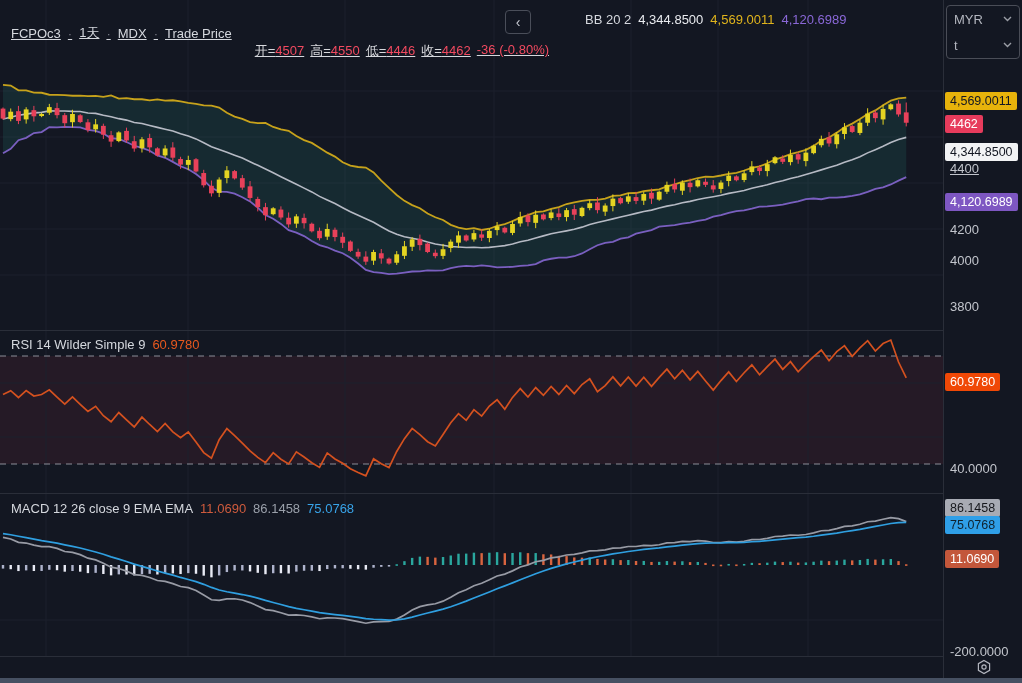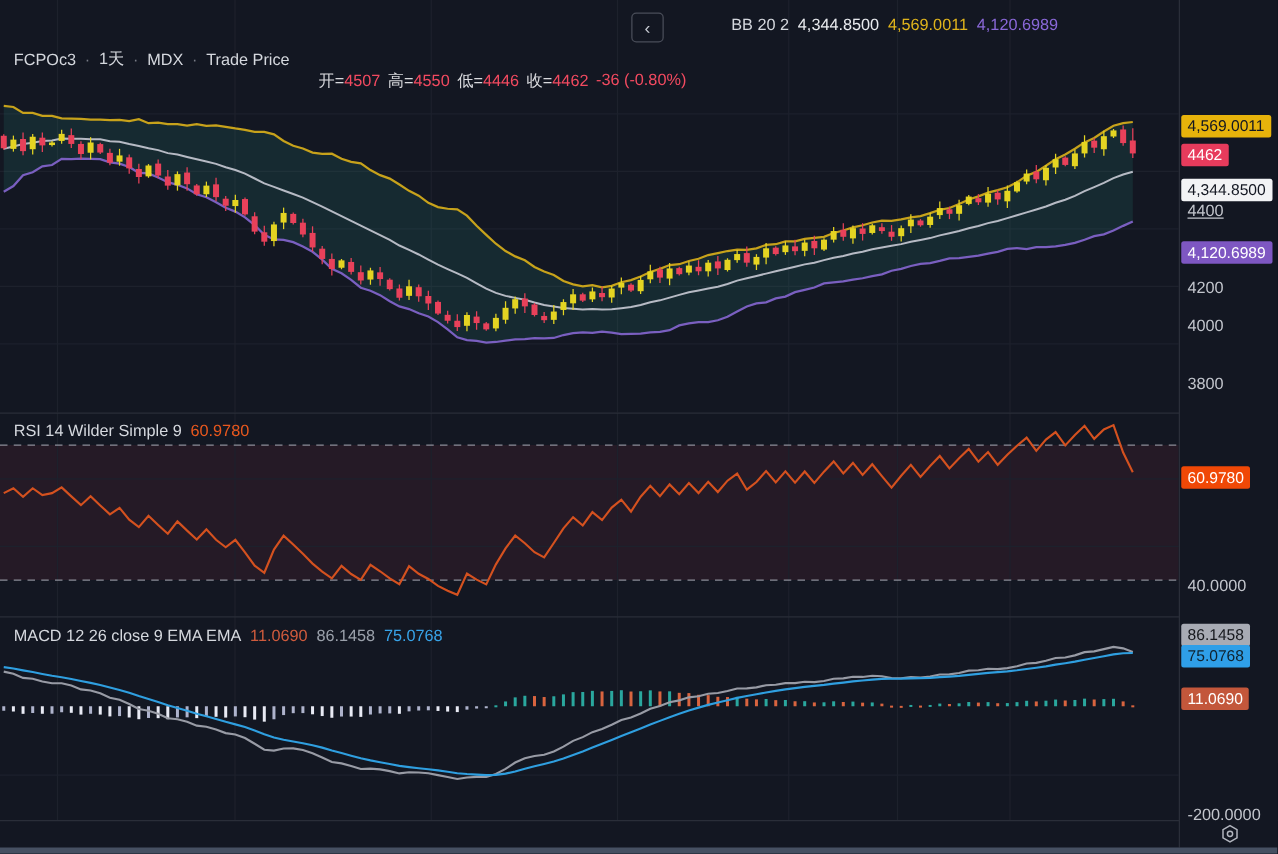"MYR" div { html: none -> <div> <div> <span>MYR</span> <svg> <polyline></polyline> </svg> </div> <div> <span>t</span> <svg> <polyline></polyline> </svg> </div> </div> }
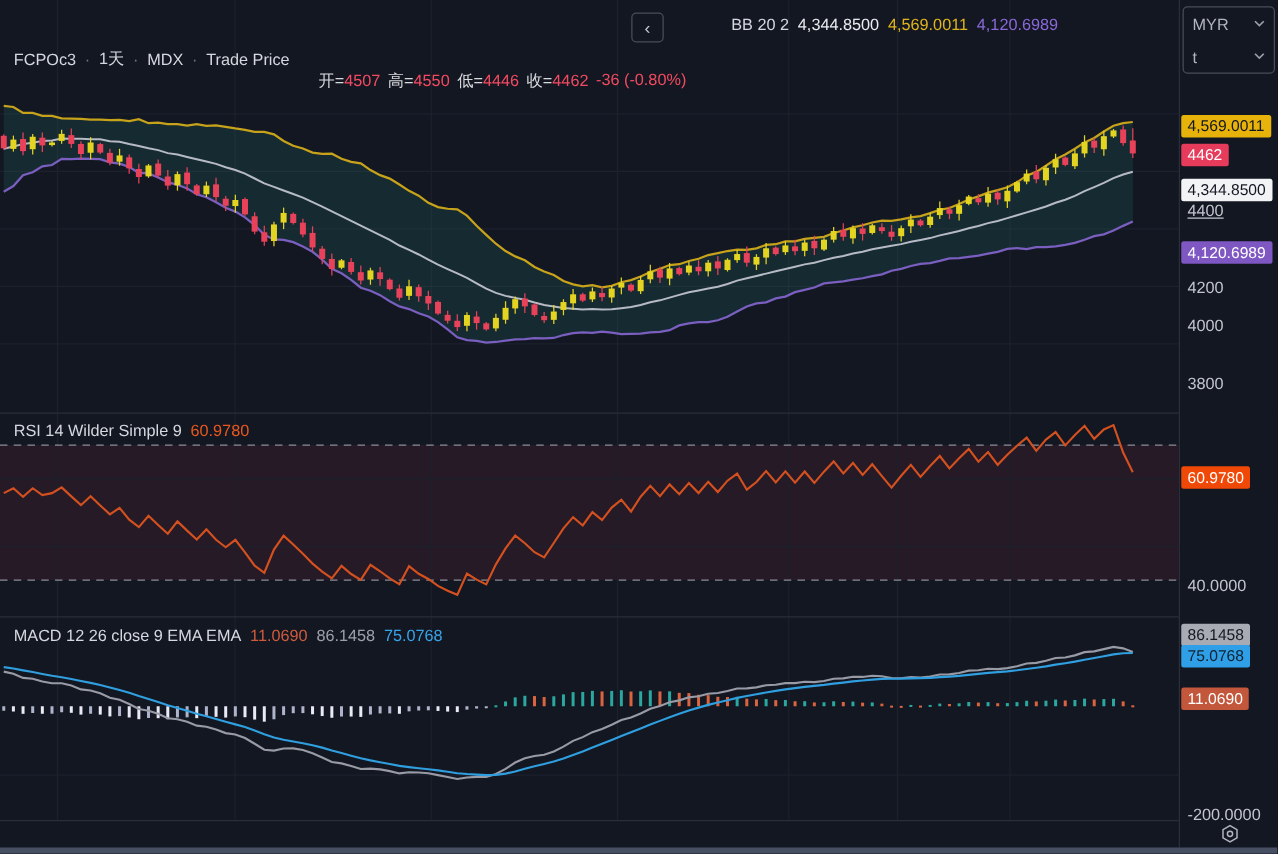"FCPOc3" #legend-main { text-decoration: none -> underline; top: 20px -> 6px }
